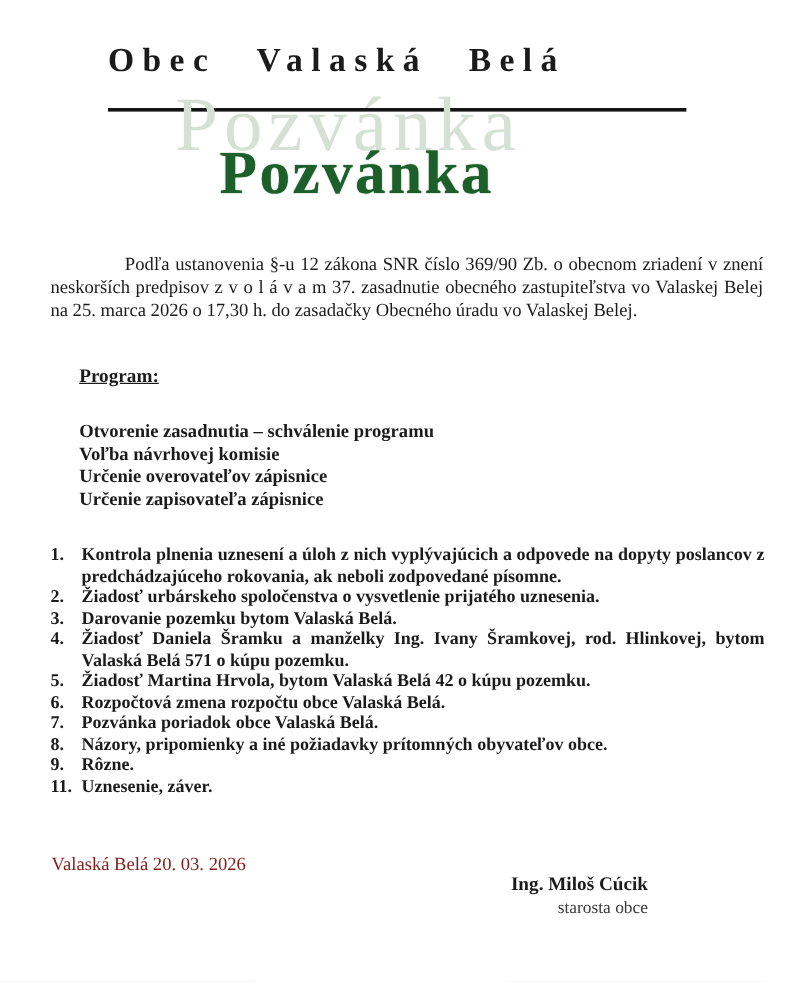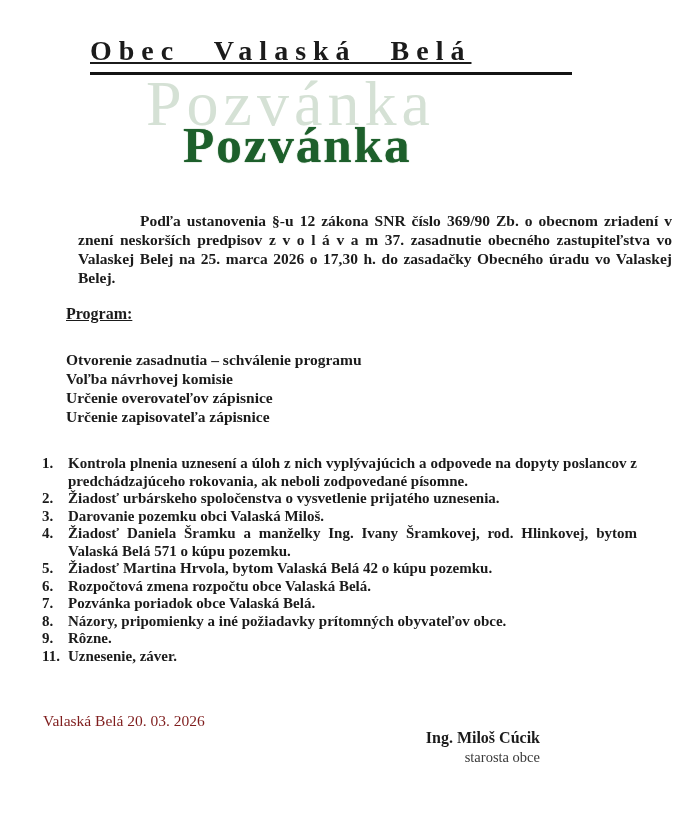"Obec Valaská Belá" .org-title { padding-bottom: 5px -> 23px; text-decoration: underline -> none }
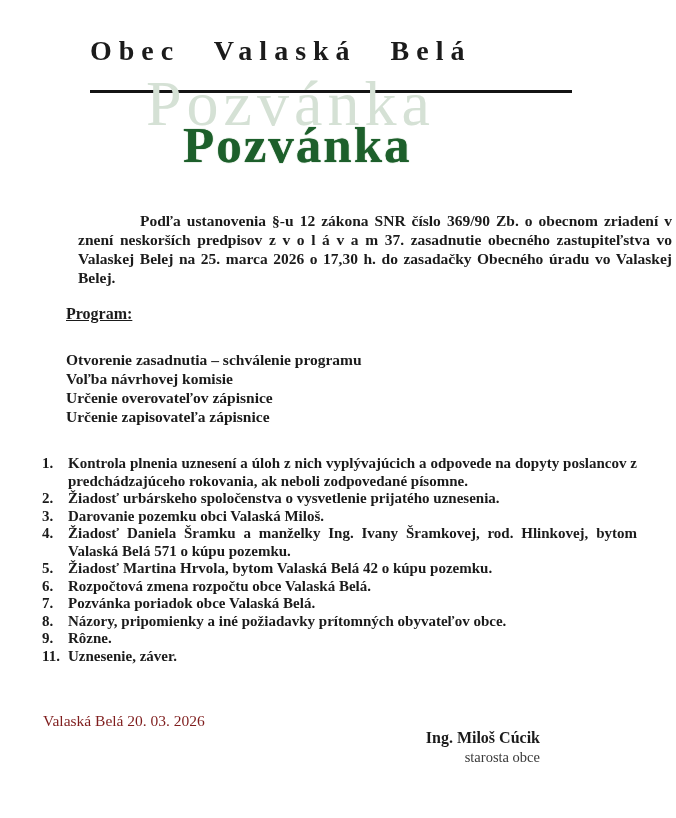"Podľa ustanovenia §-u 12 zákona" .intro { font-weight: bold -> normal; margin-left: 36px -> none }
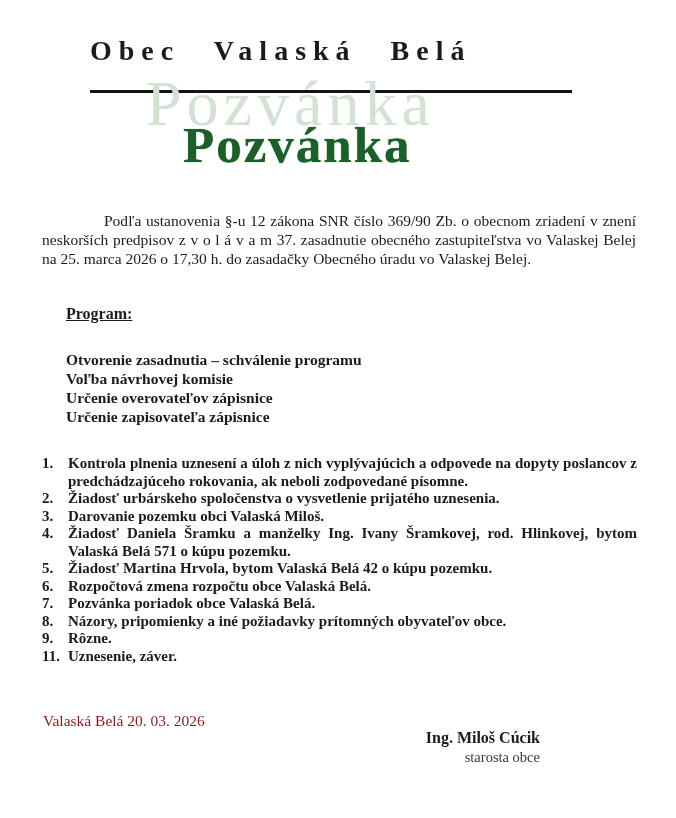"Darovanie pozemku obci Valaská Miloš." span.agenda-txt { text: obci Valaská Miloš -> bytom Valaská Belá }
